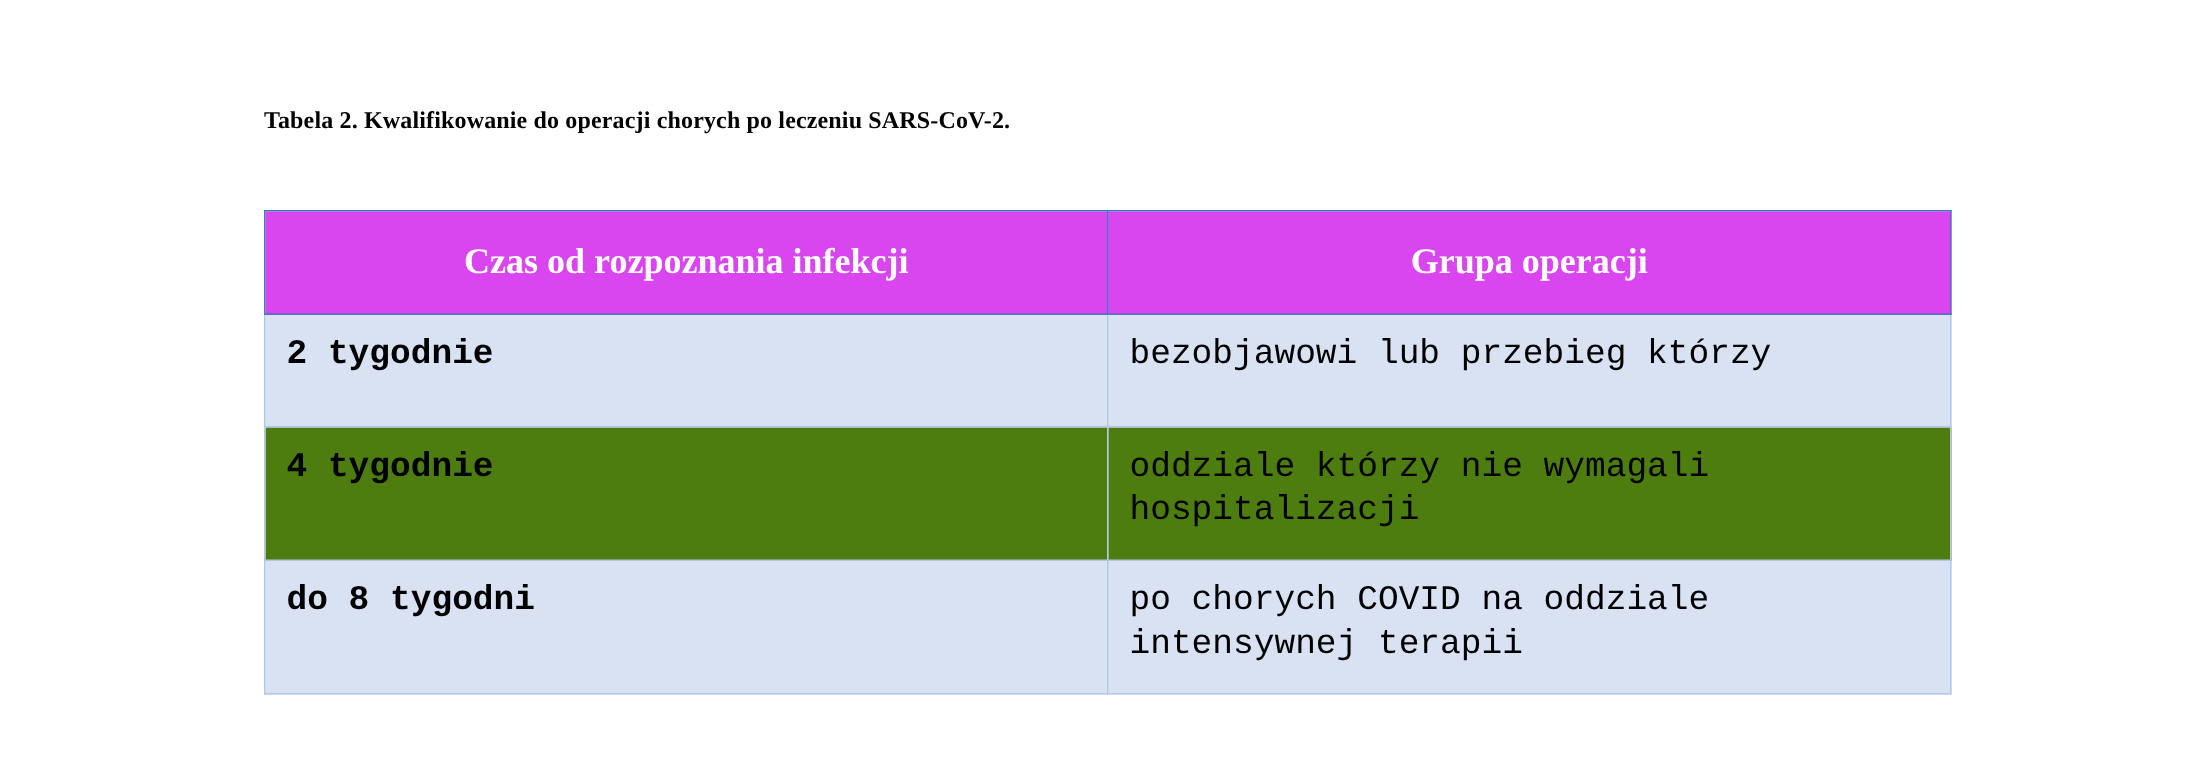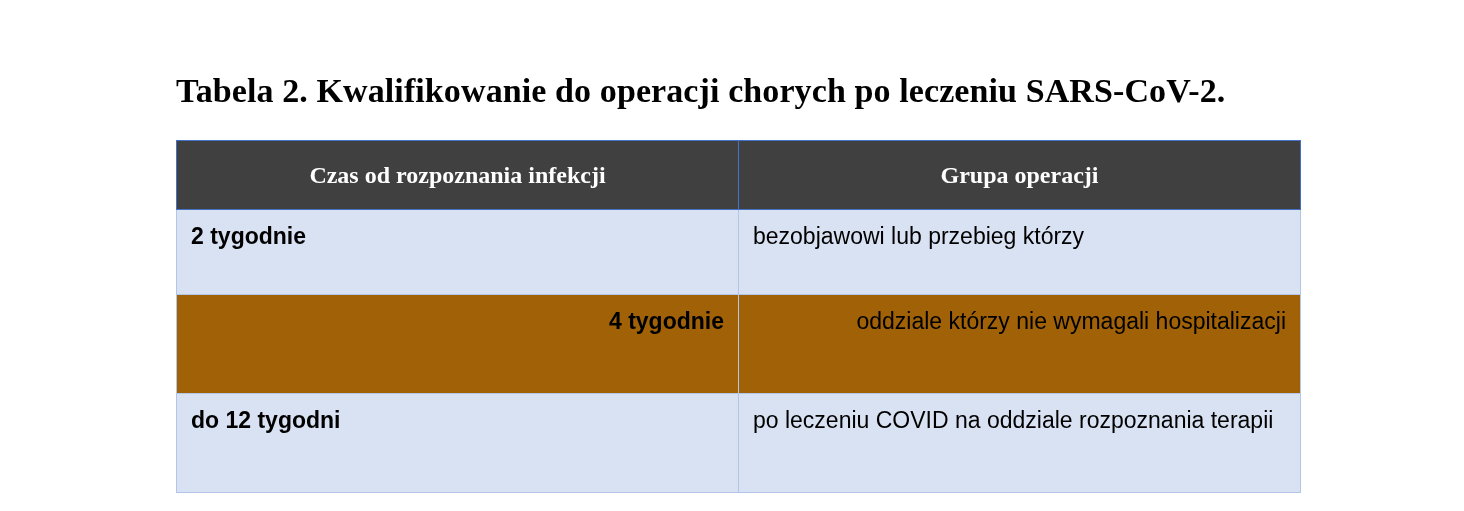"Tabela 2. Kwalifikowanie do operacji" .caption { font-size: 34px -> 16px }
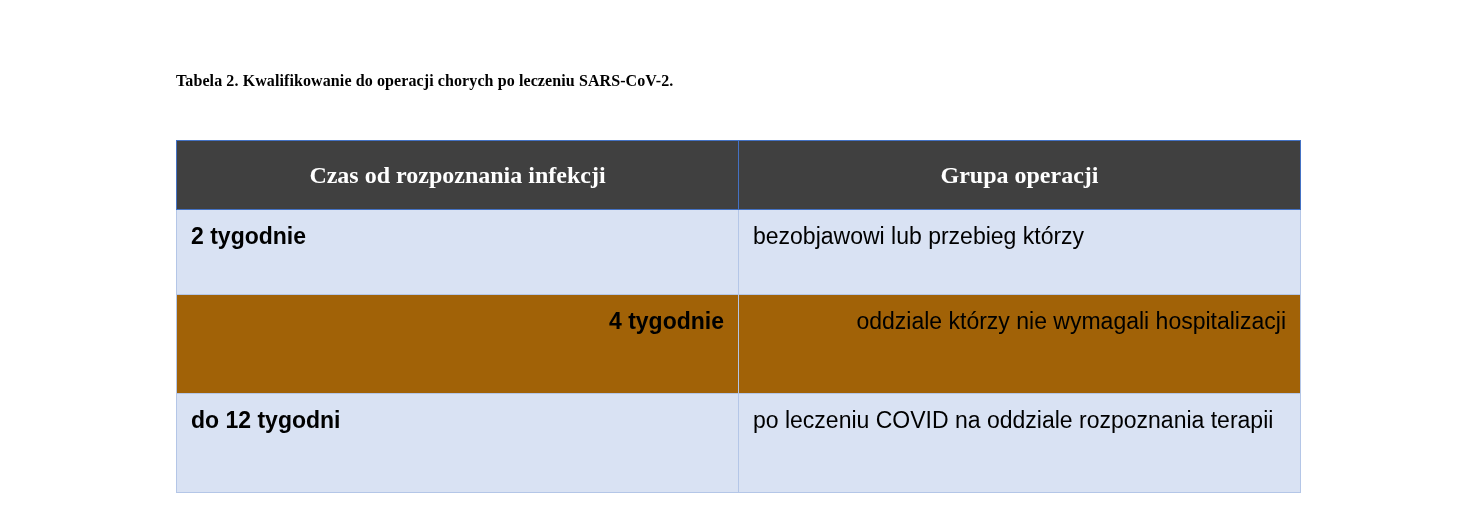"Czas od rozpoznania infekcji" table.data thead th { background: #404040 -> #d946ef }
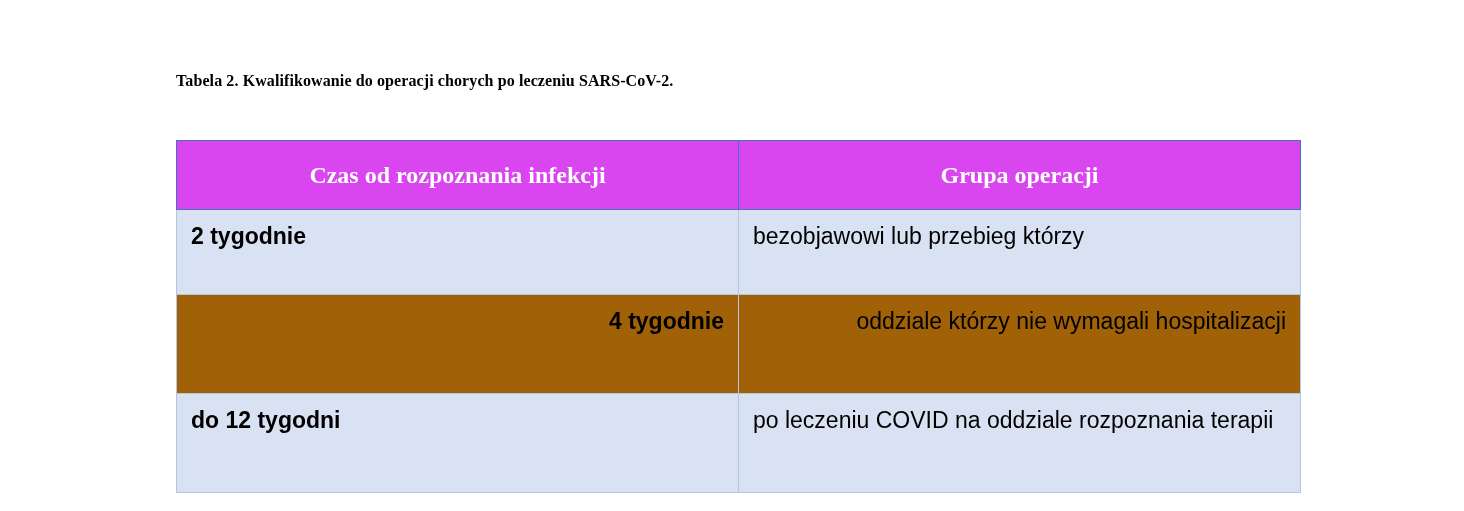"2 tygodnie" table.data tbody td { font-family: Liberation Sans, sans-serif -> Liberation Mono, monospace; padding: 12px 14px 14px 14px -> 12px 14px 4px 14px }
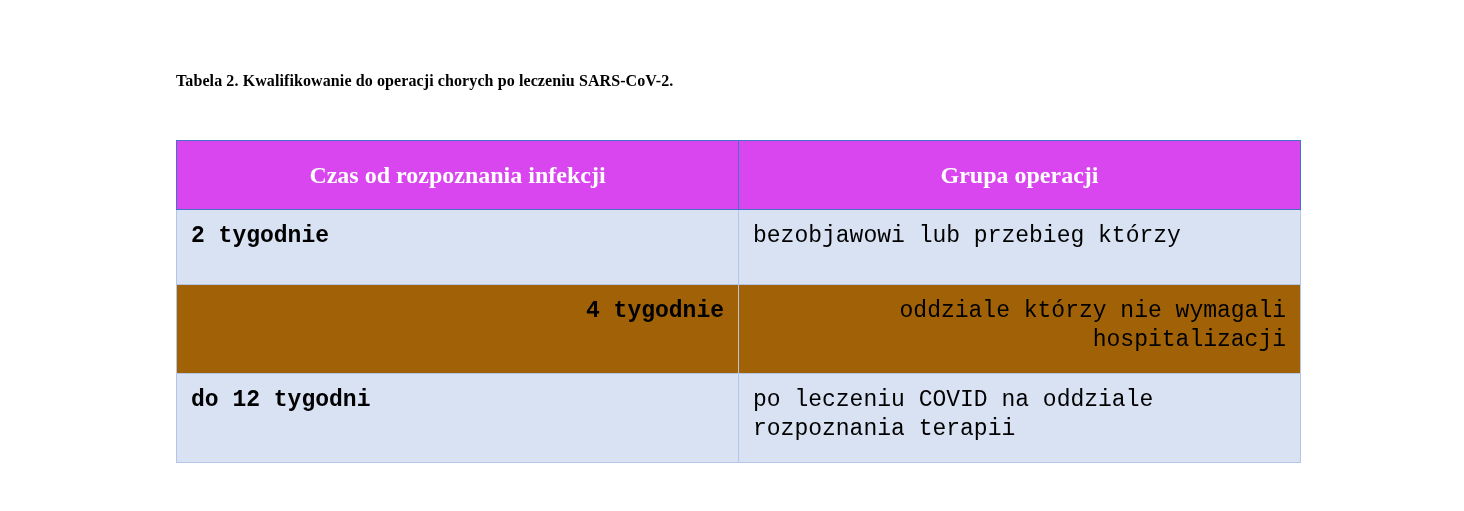"4 tygodnie" table.data tbody tr.plain td { background: #a16207 -> #4d7c0f; text-align: right -> none }
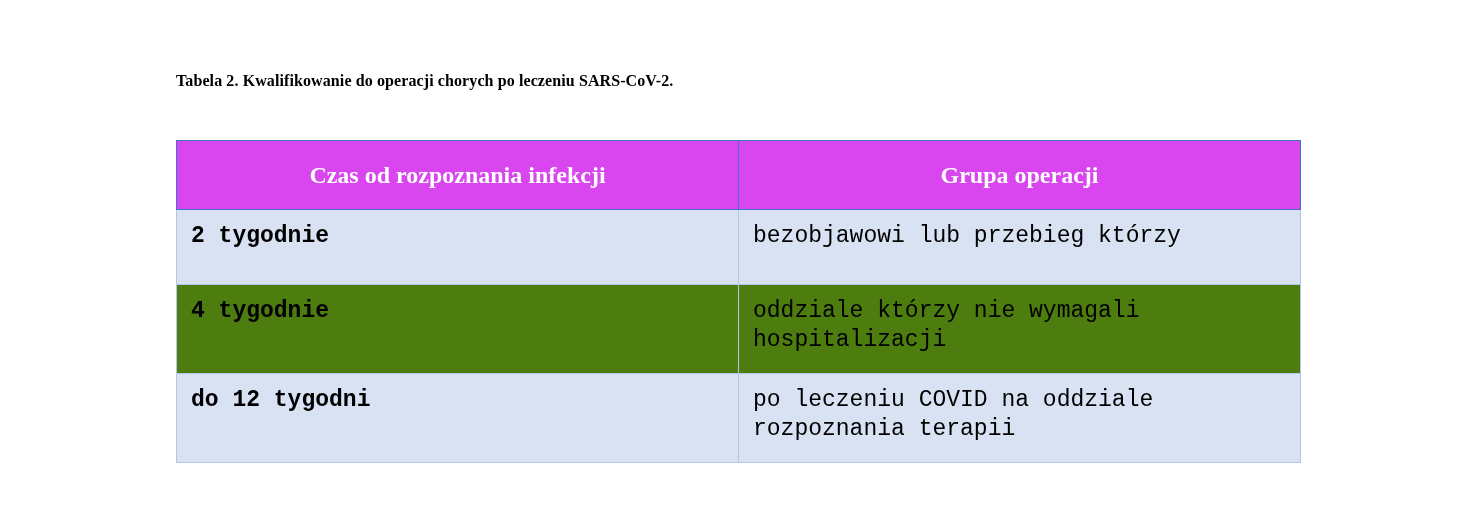"do 12 tygodni" td.col-time { text: 12 -> 8 }
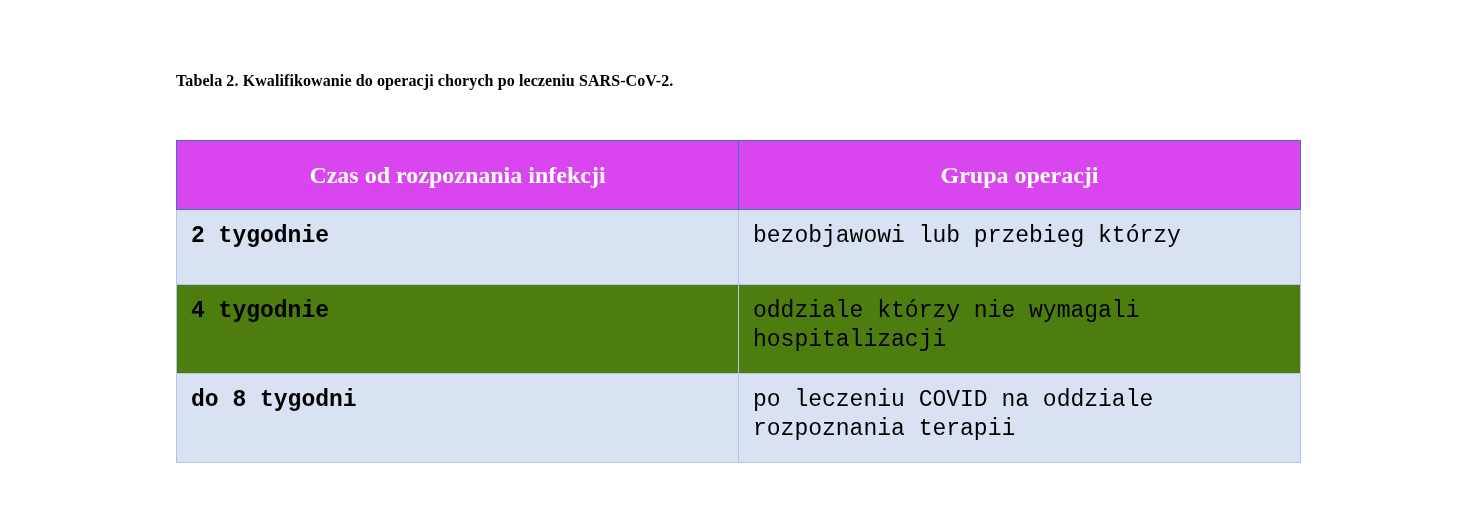"po leczeniu COVID na oddziale" td.col-group { text: leczeniu COVID na oddziale rozpoznania -> chorych COVID na oddziale intensywnej }
